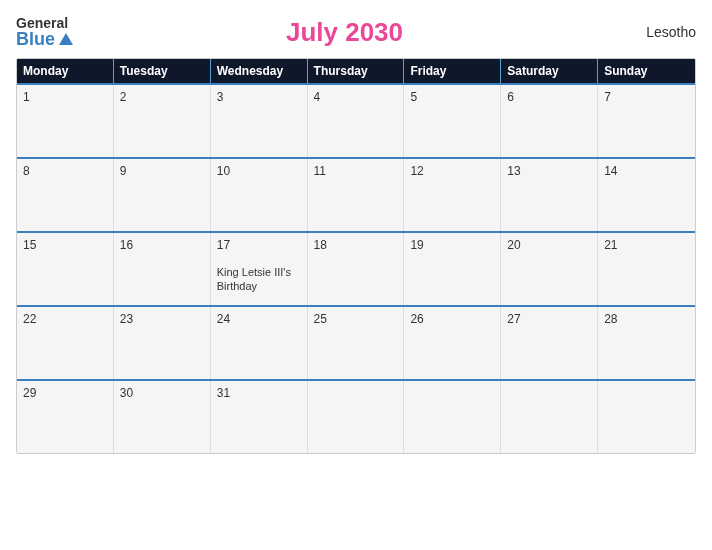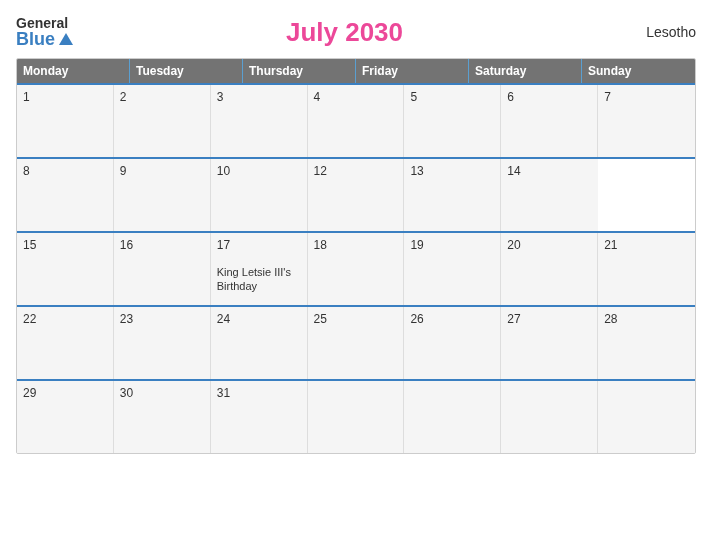"Monday" .cal-header { background: #737373 -> #0f172a; grid-template-columns: repeat(6, 1fr) -> repeat(7, 1fr) }
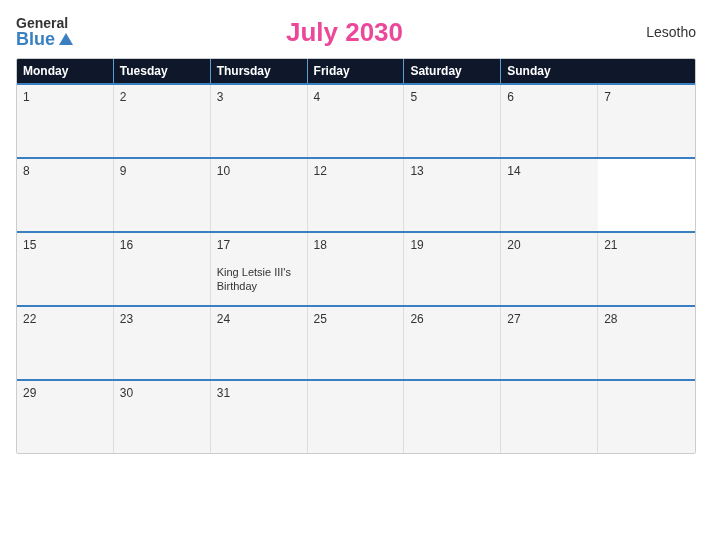"Wednesday" div.cal-header-cell { html: none -> <div>Wednesday</div> }
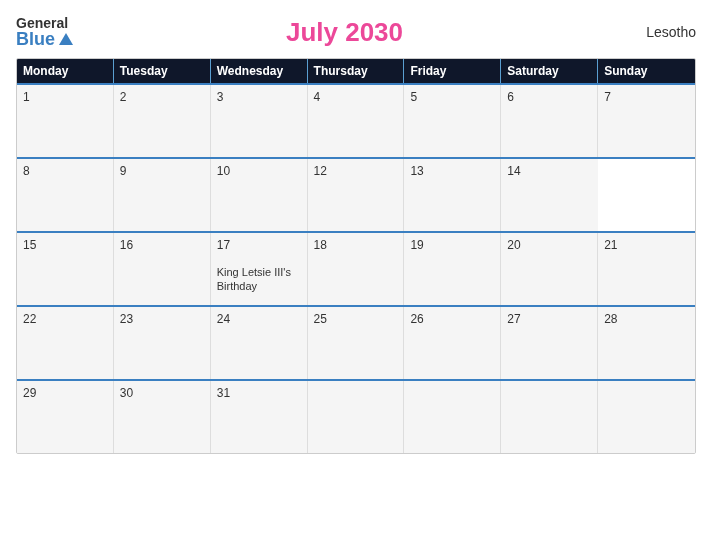"11" div.cal-cell { html: none -> <div> <span>11</span> </div> }
